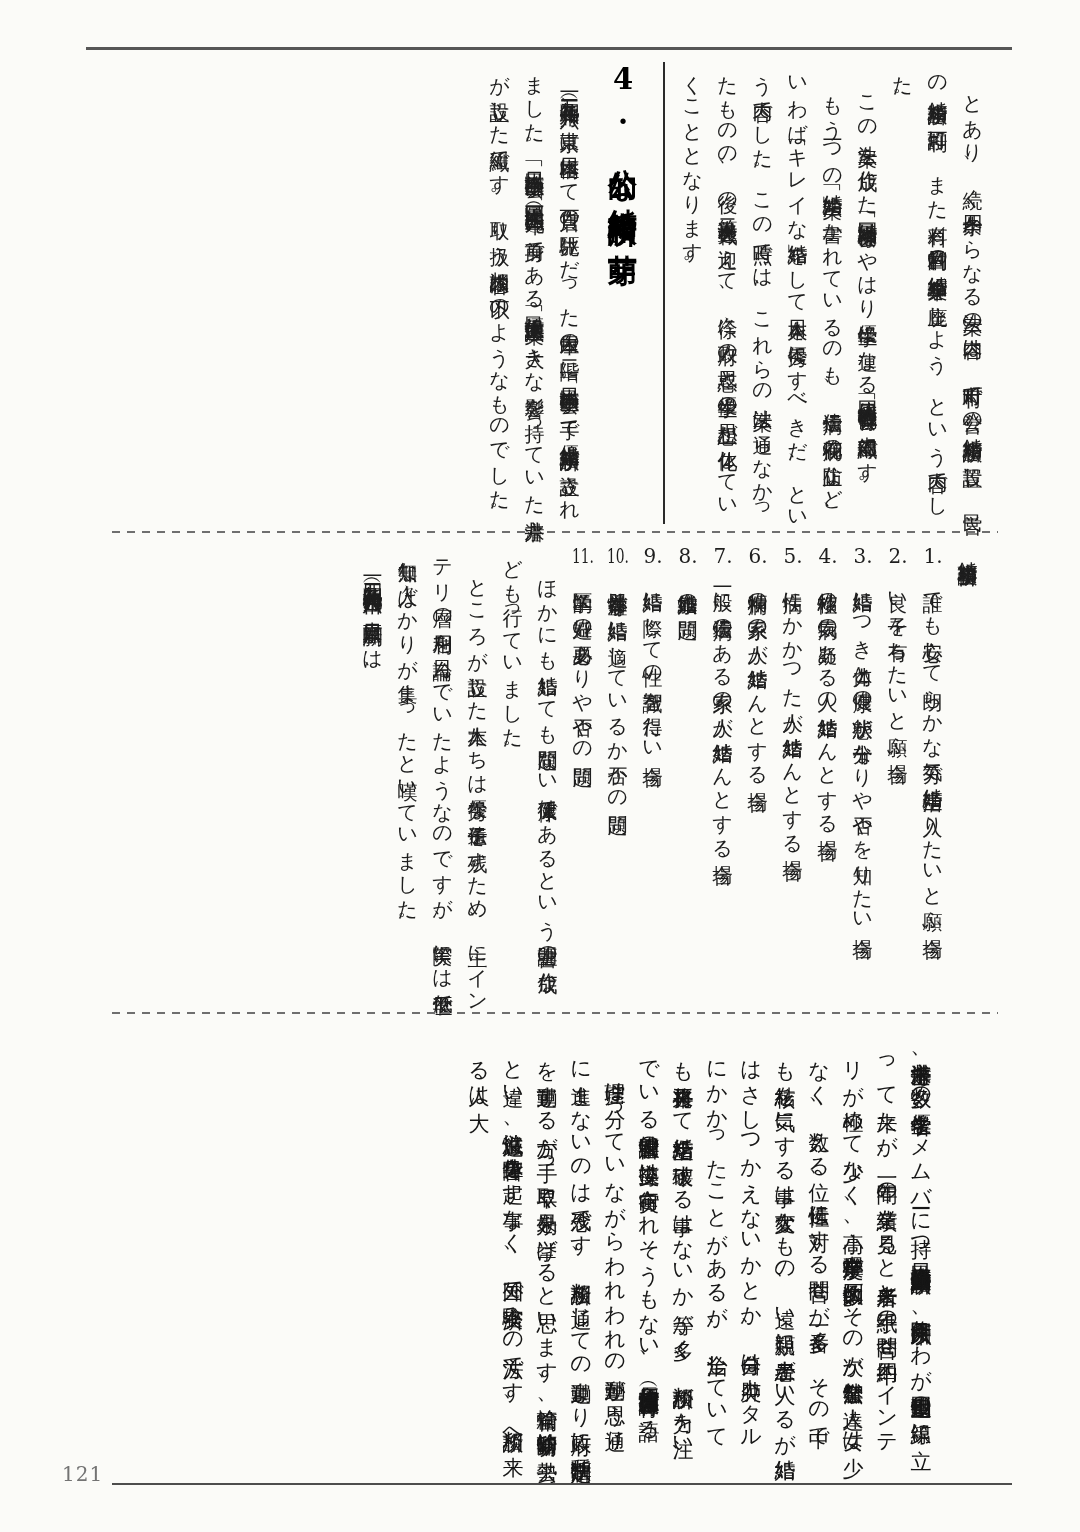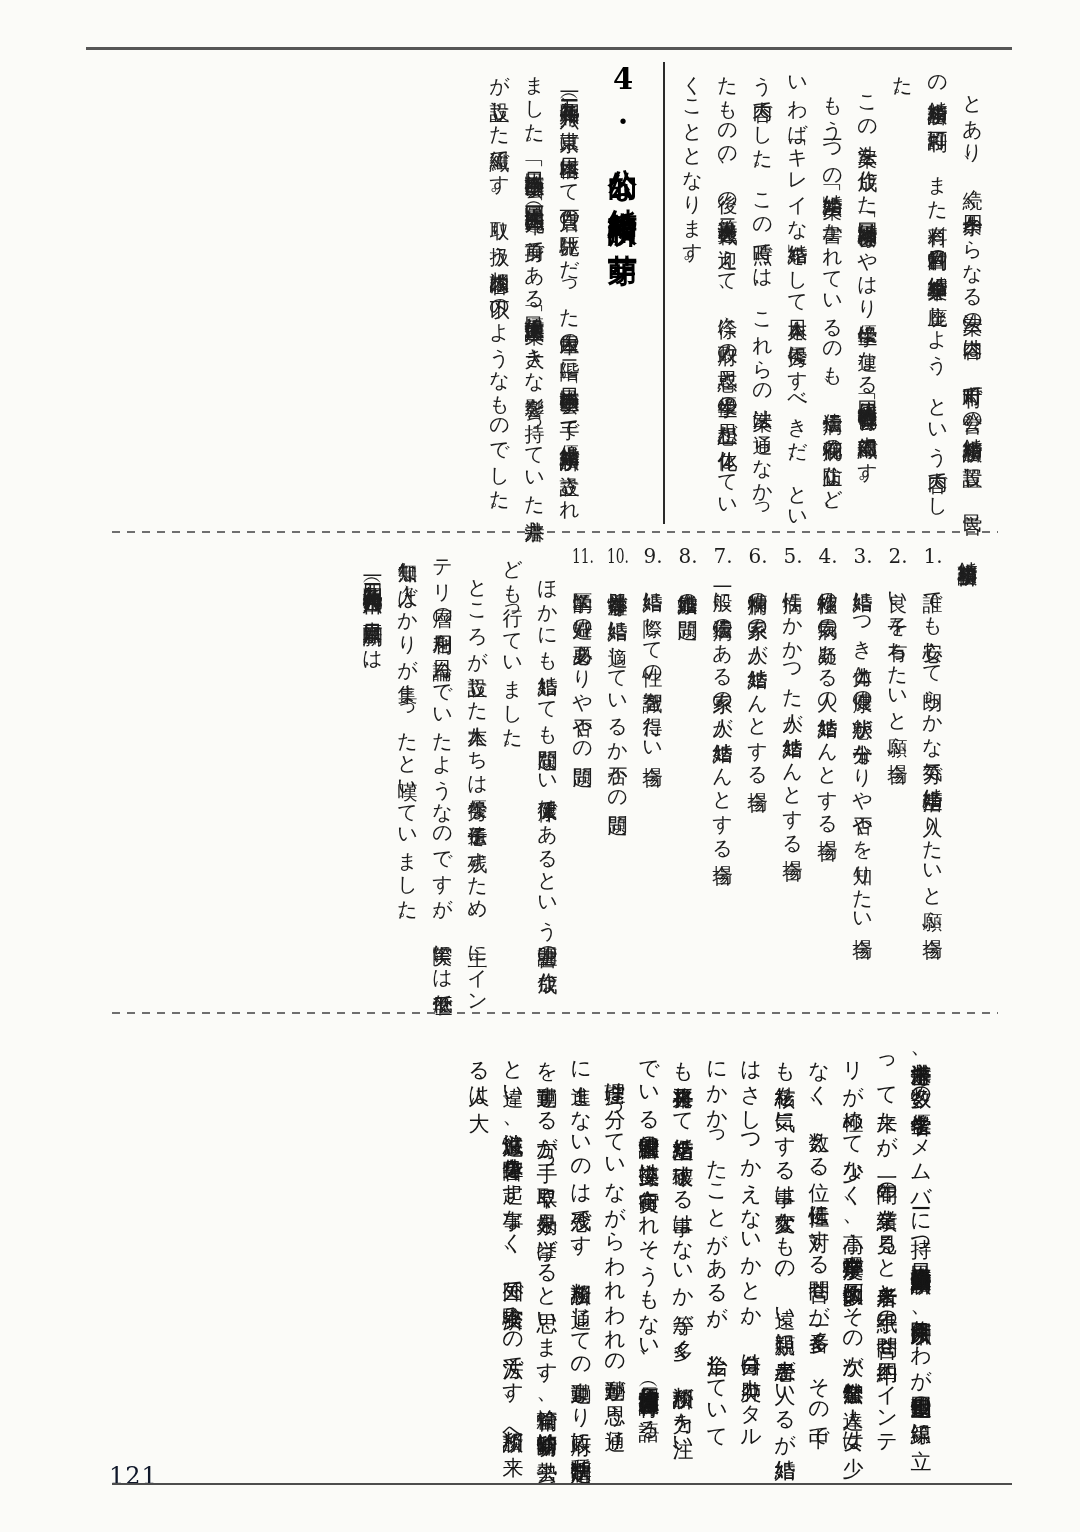"121" .pagenum { color: #0f172a -> #737373; font-size: 24px -> 20px; margin-left: 47px -> none }
